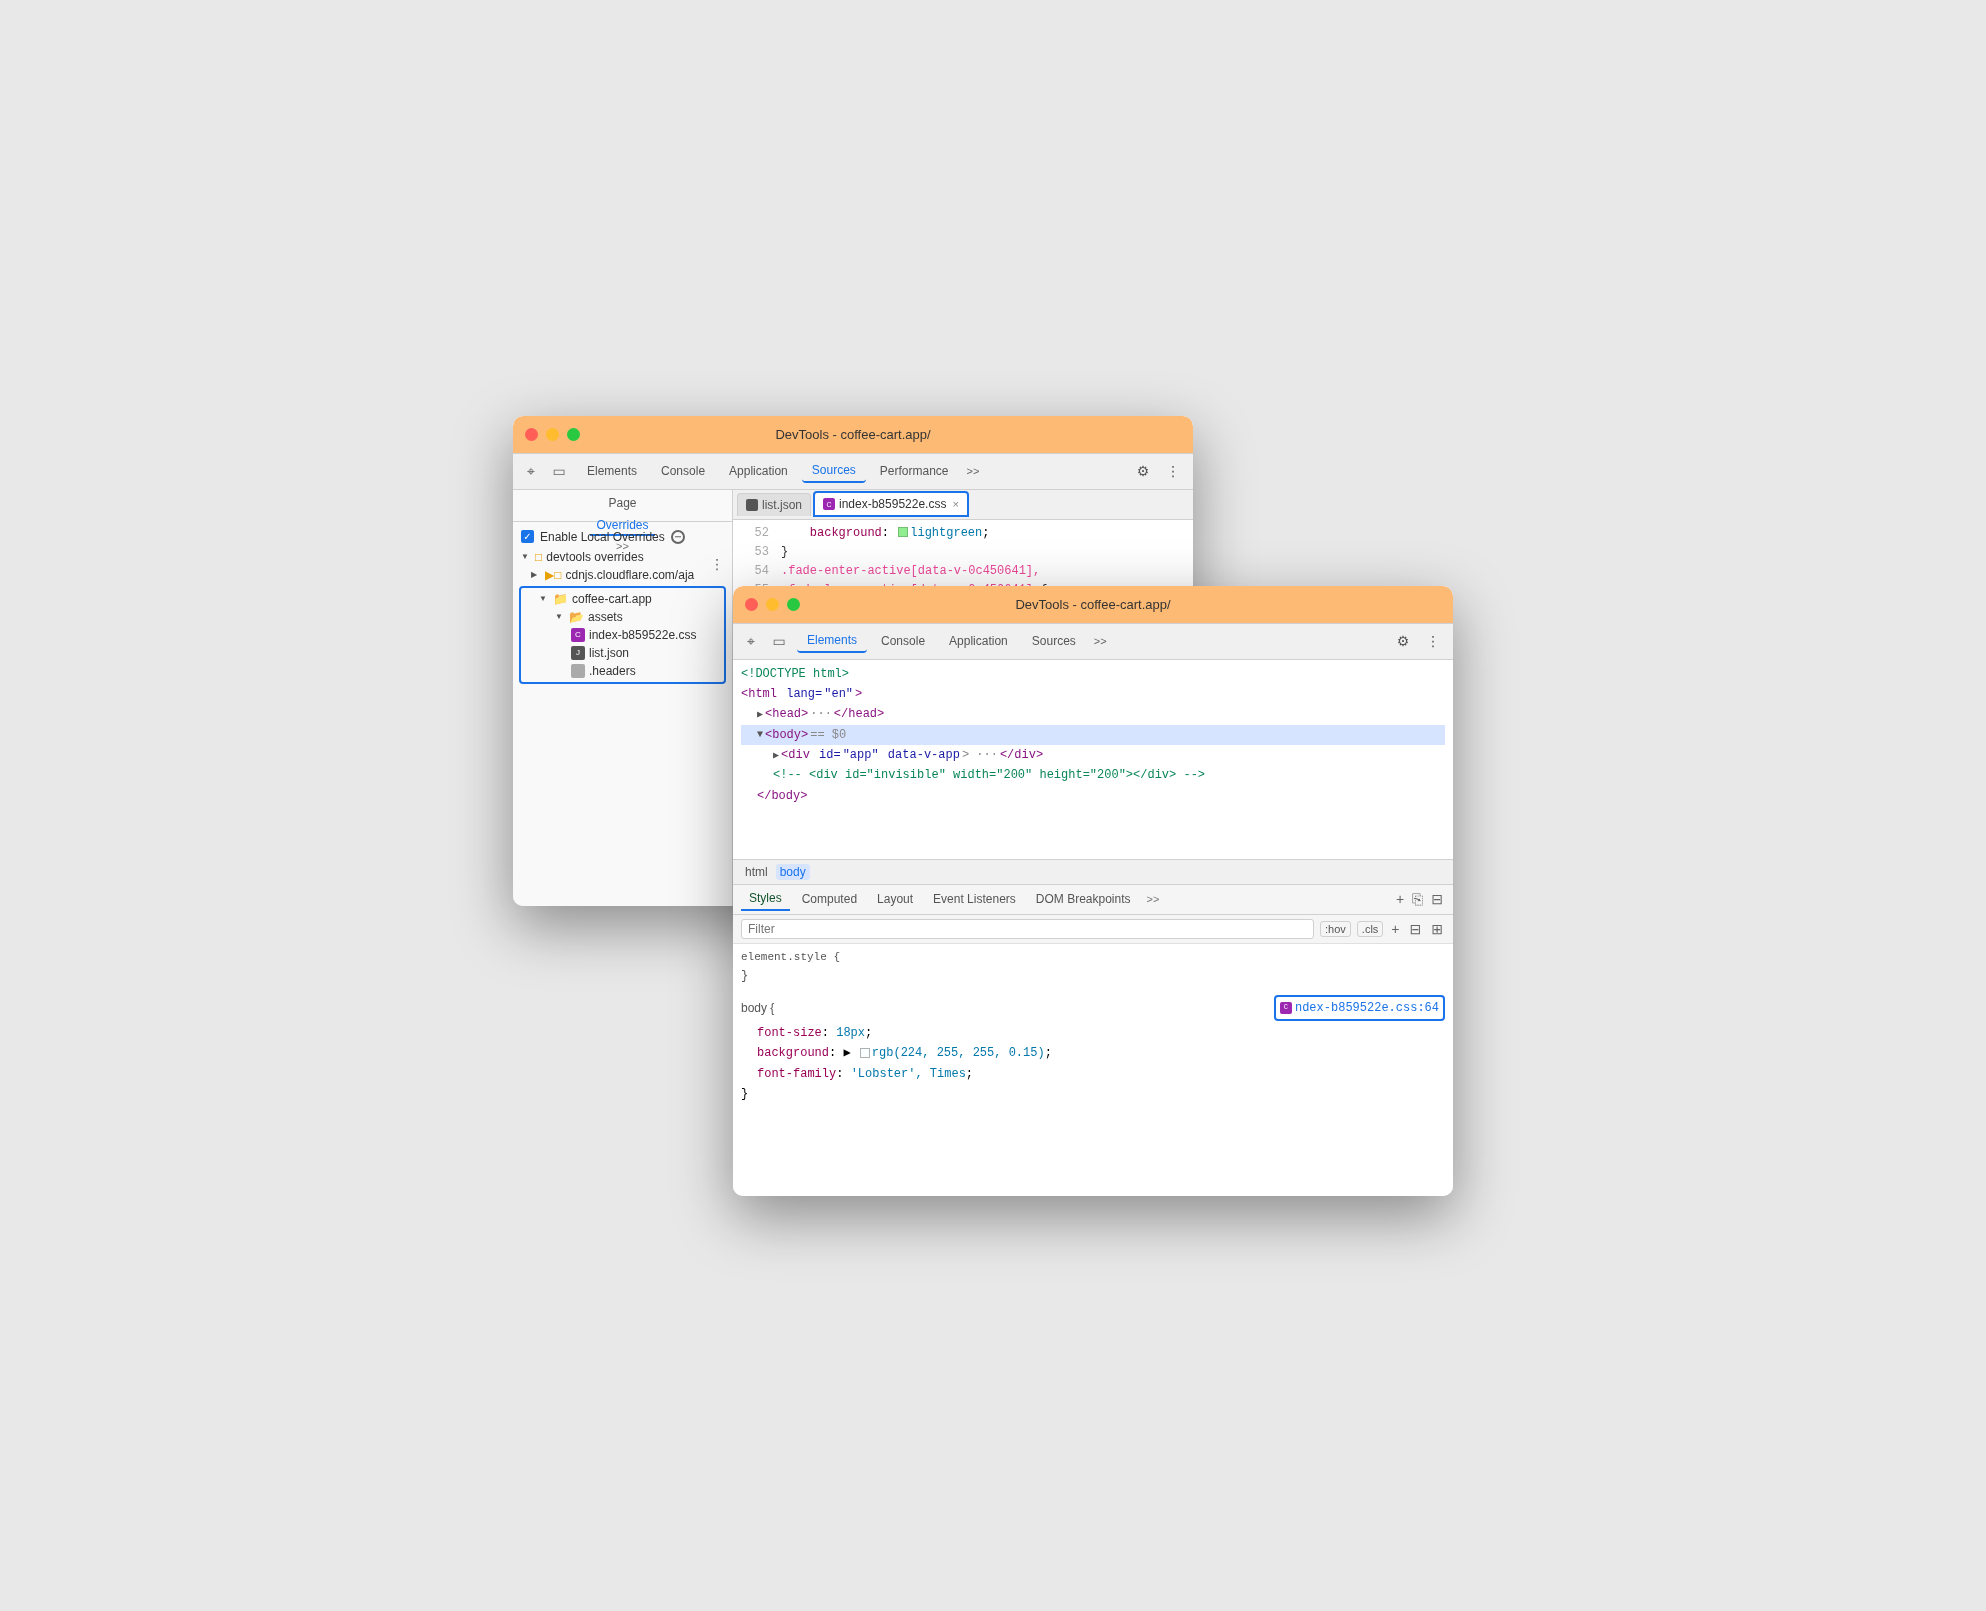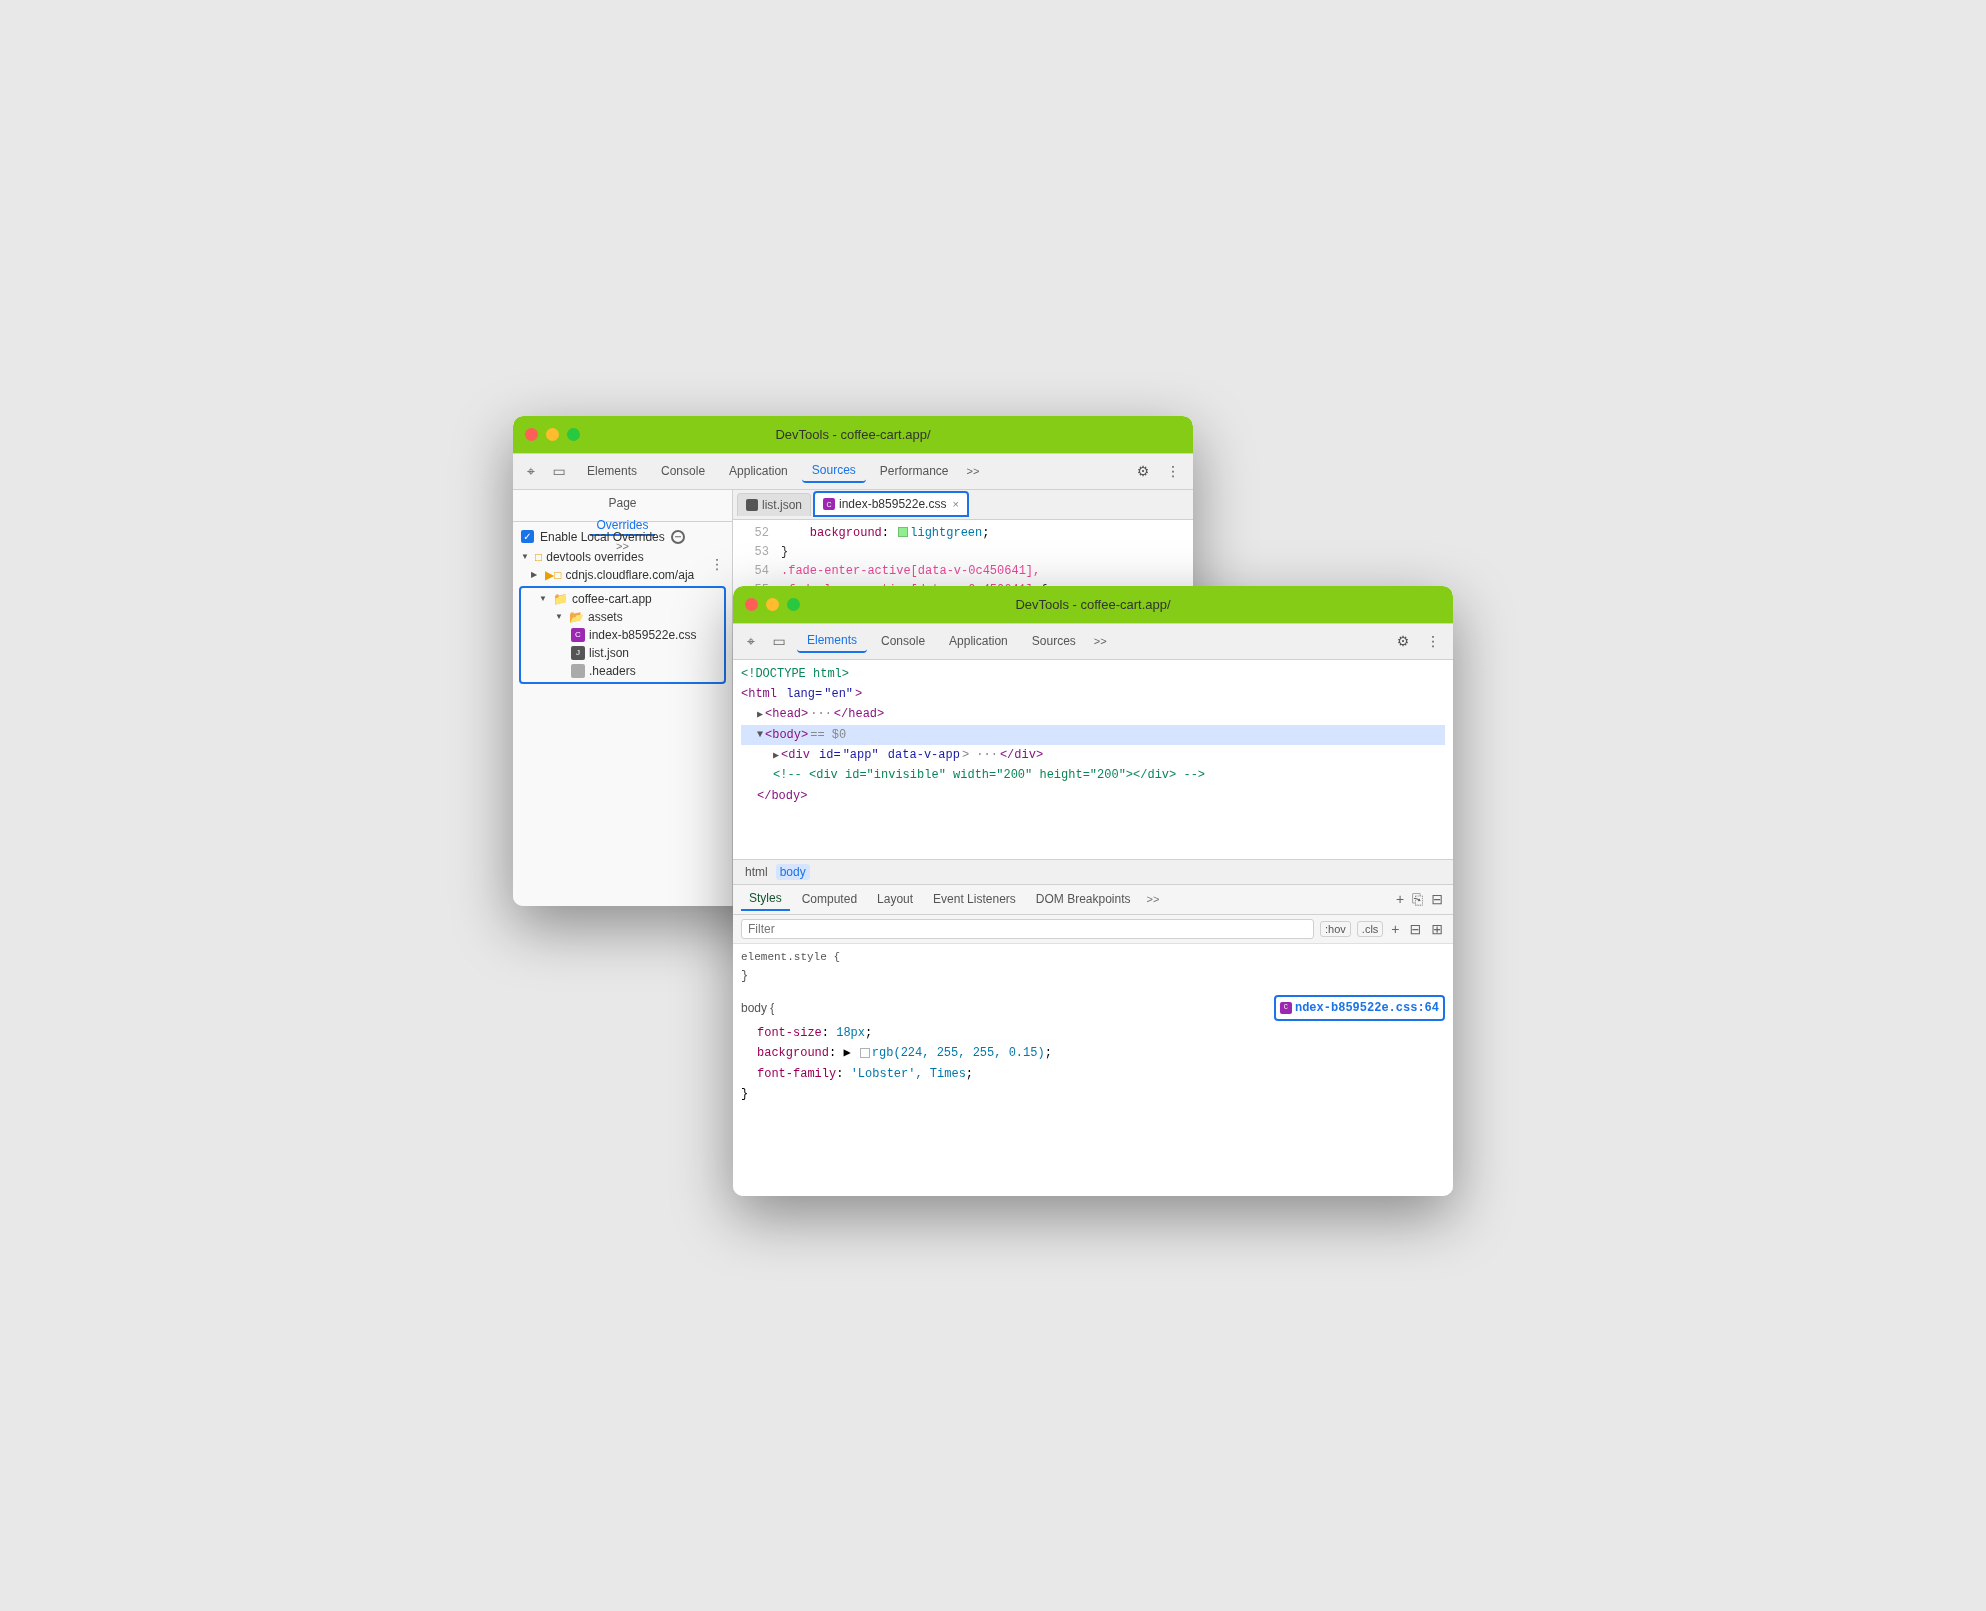"DevTools - coffee-cart.app/" .title-bar { background: #84cc16 -> #fdba74 }
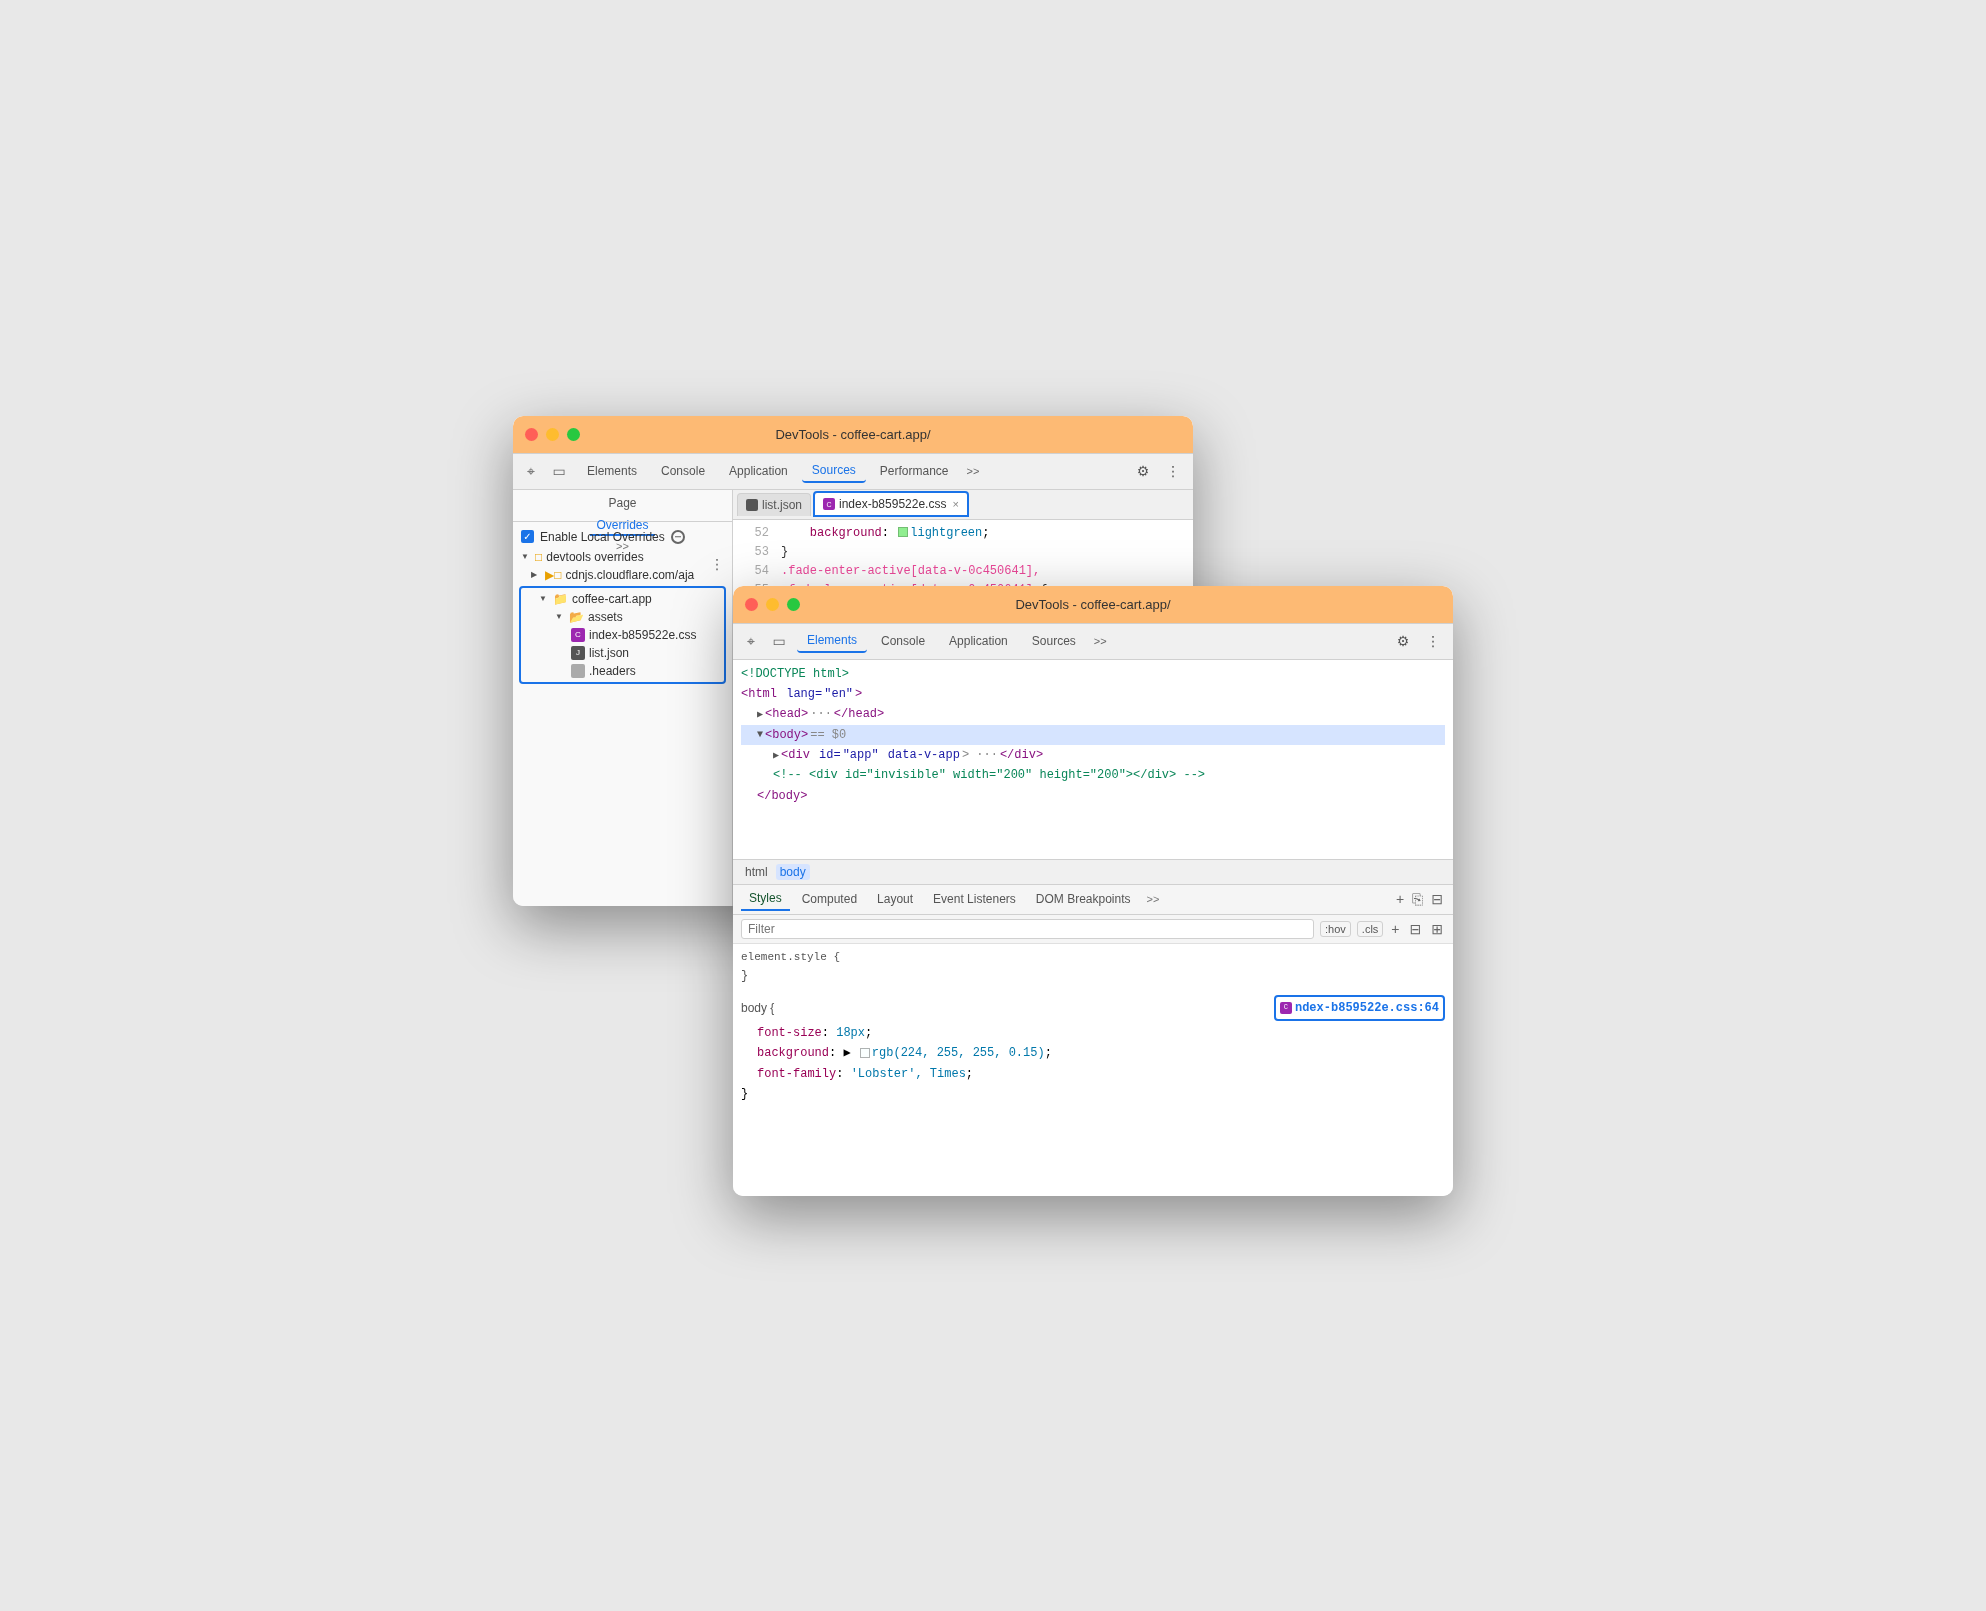"ndex-b859522e.css:64" .style-source-link { font-weight: bold -> none }
